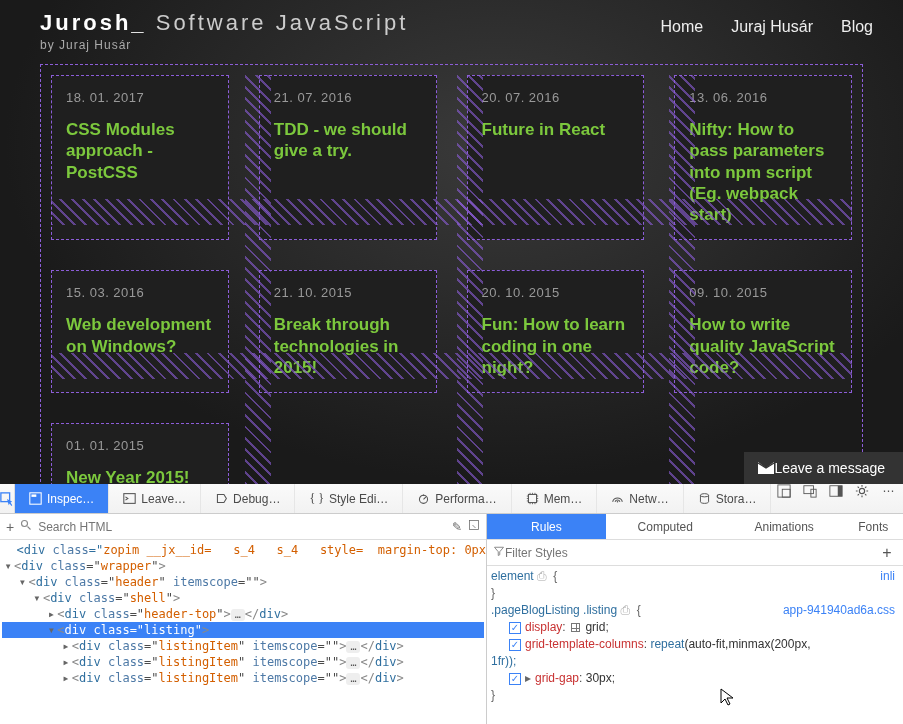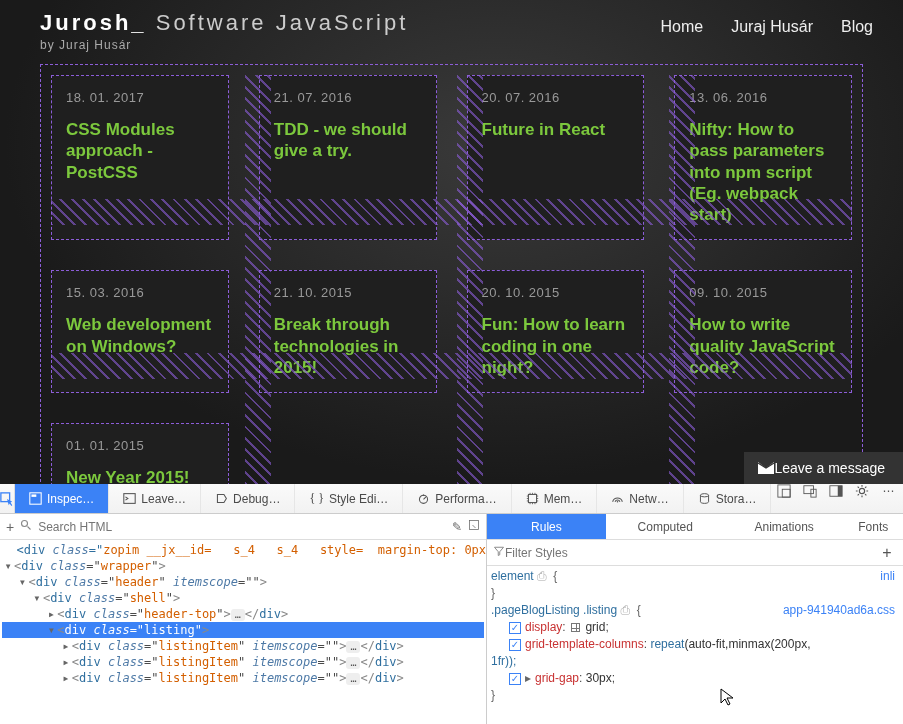"class" .attr-name { font-style: italic -> none }
